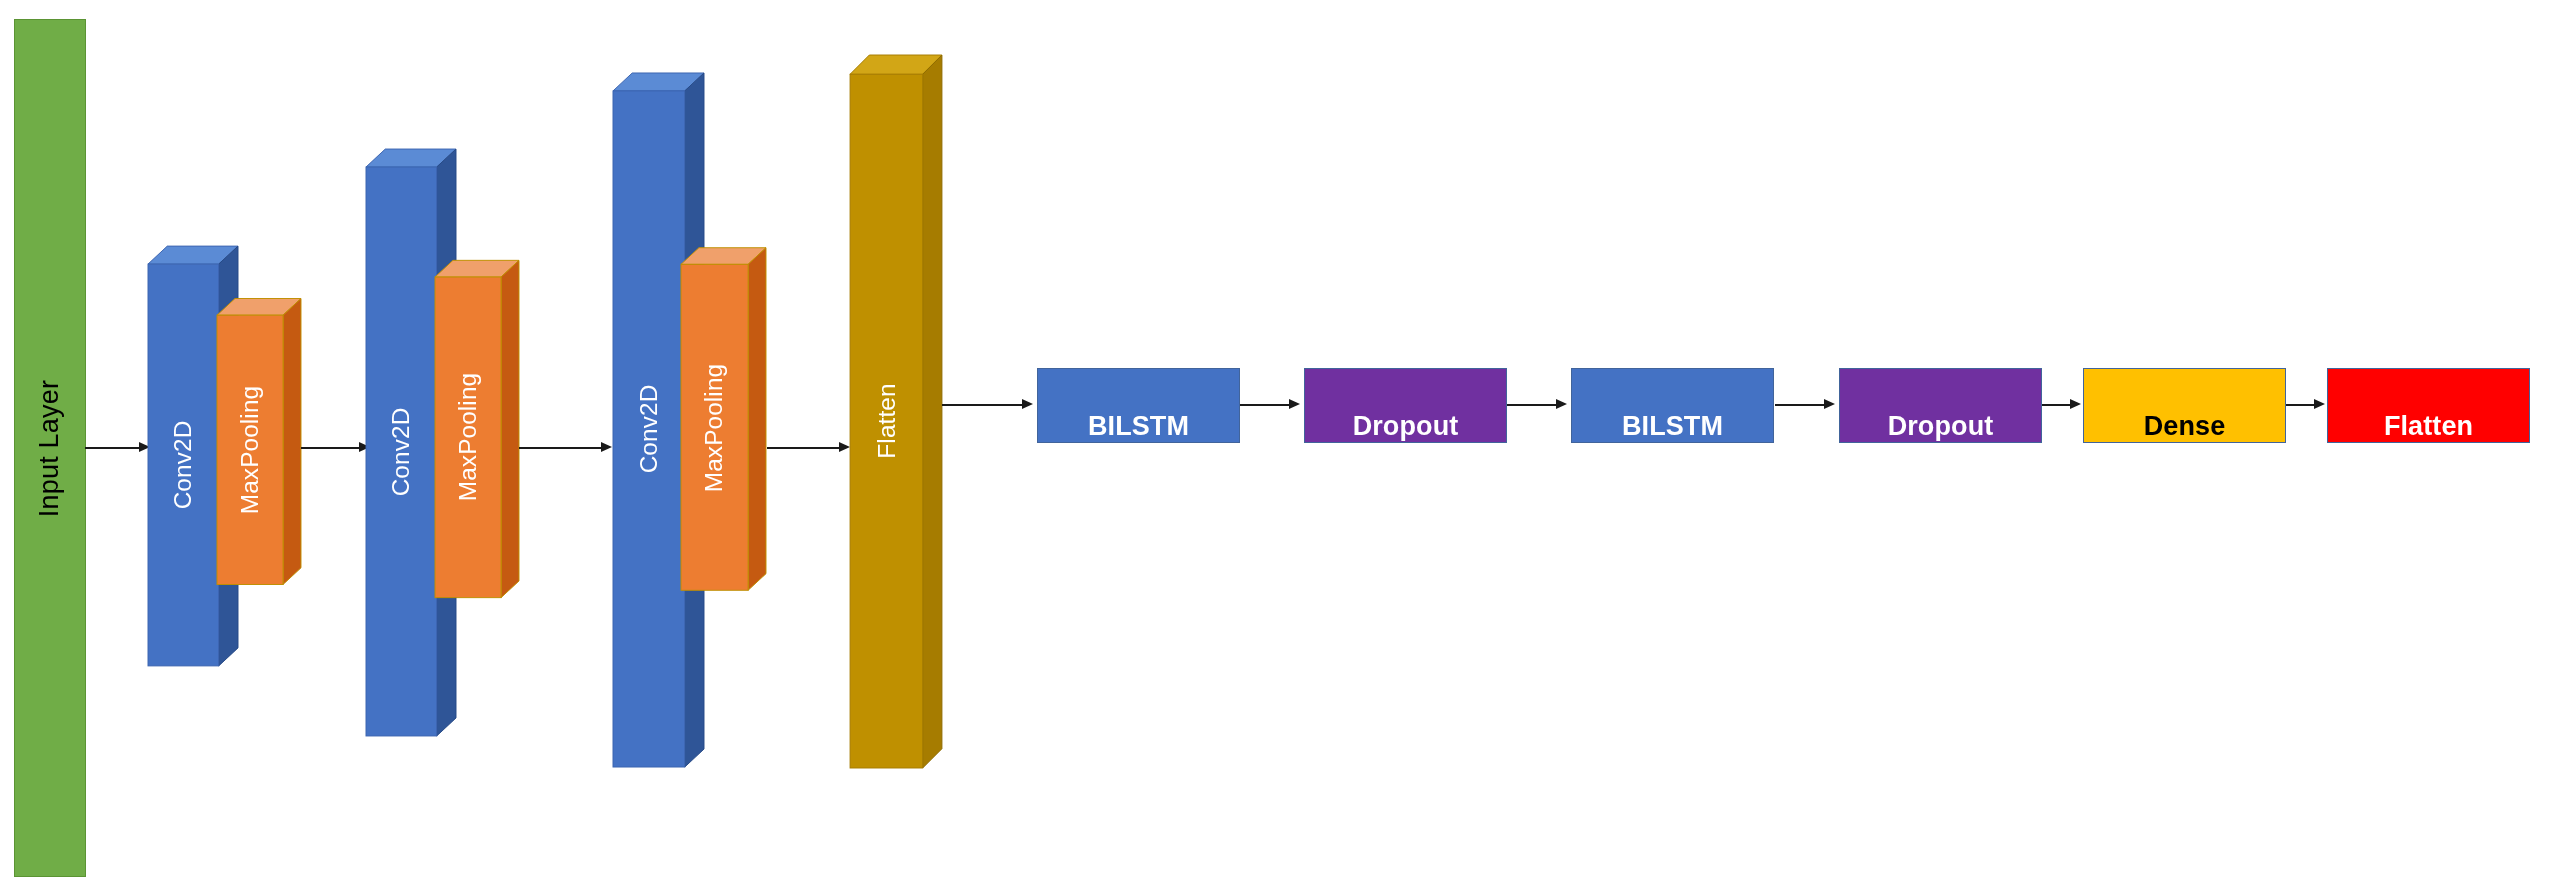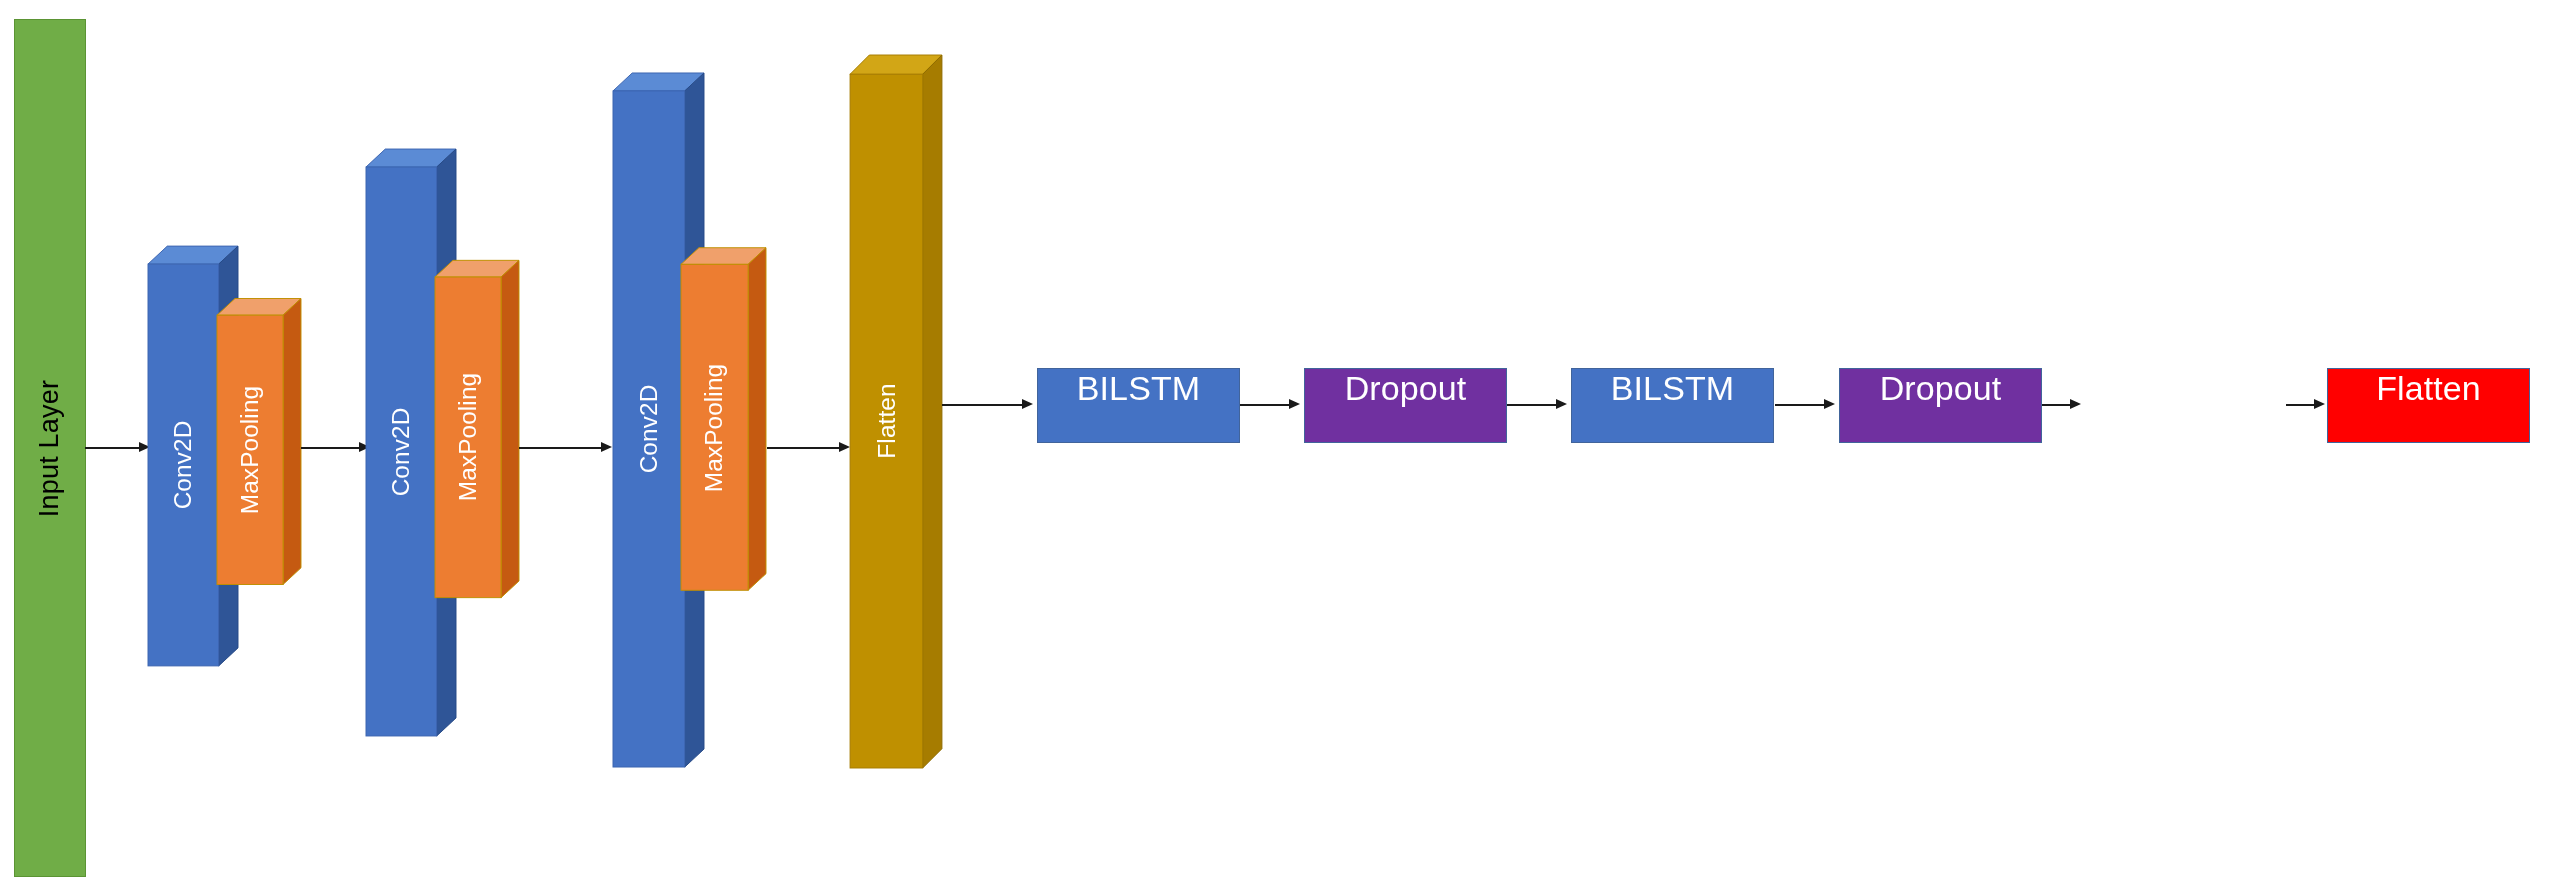"BILSTM" .flatbox { align-items: flex-start -> flex-end; font-size: 34px -> 27px; font-weight: none -> bold }
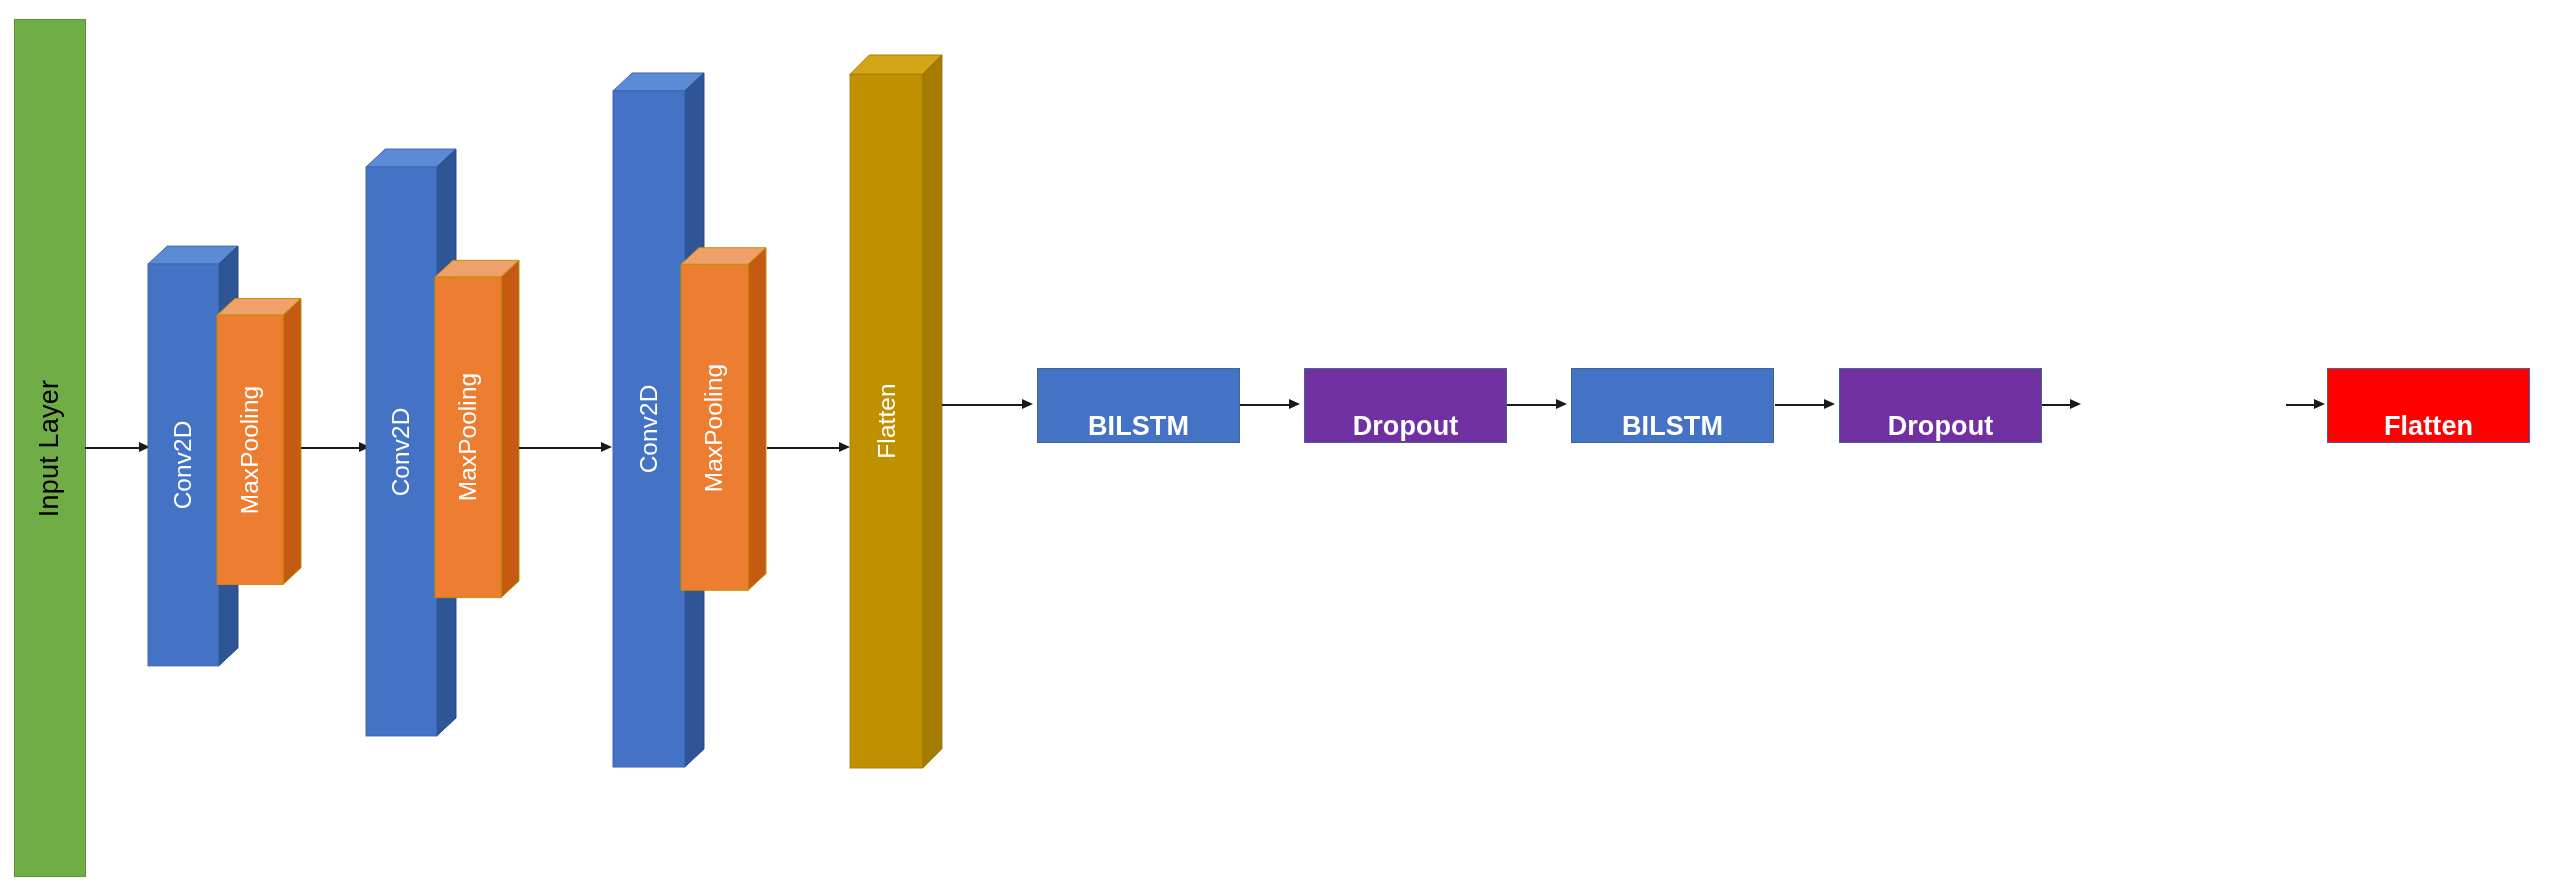"Dense" div.flatbox { html: none -> <div> <span>Dense</span> </div> }
